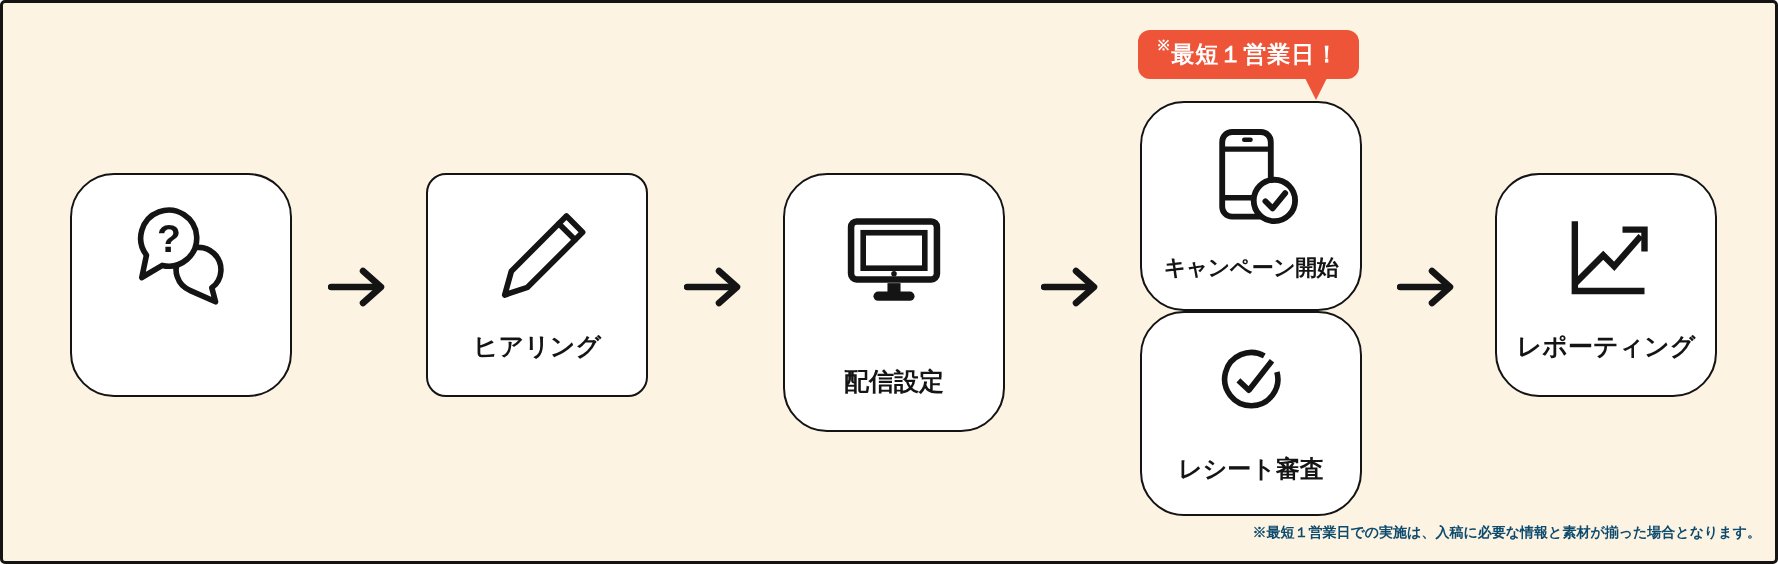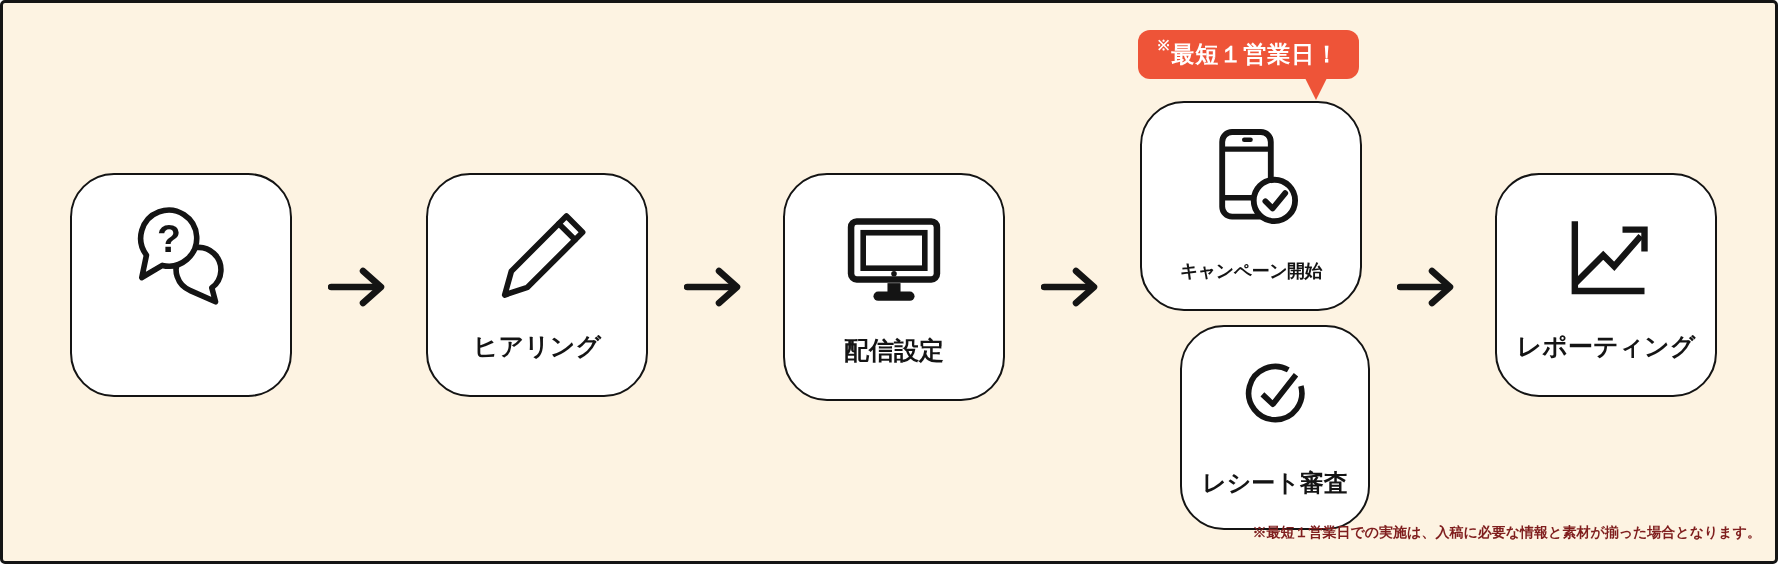"キャンペーン開始" #card-campaign .label { font-size: 18px -> 22px }
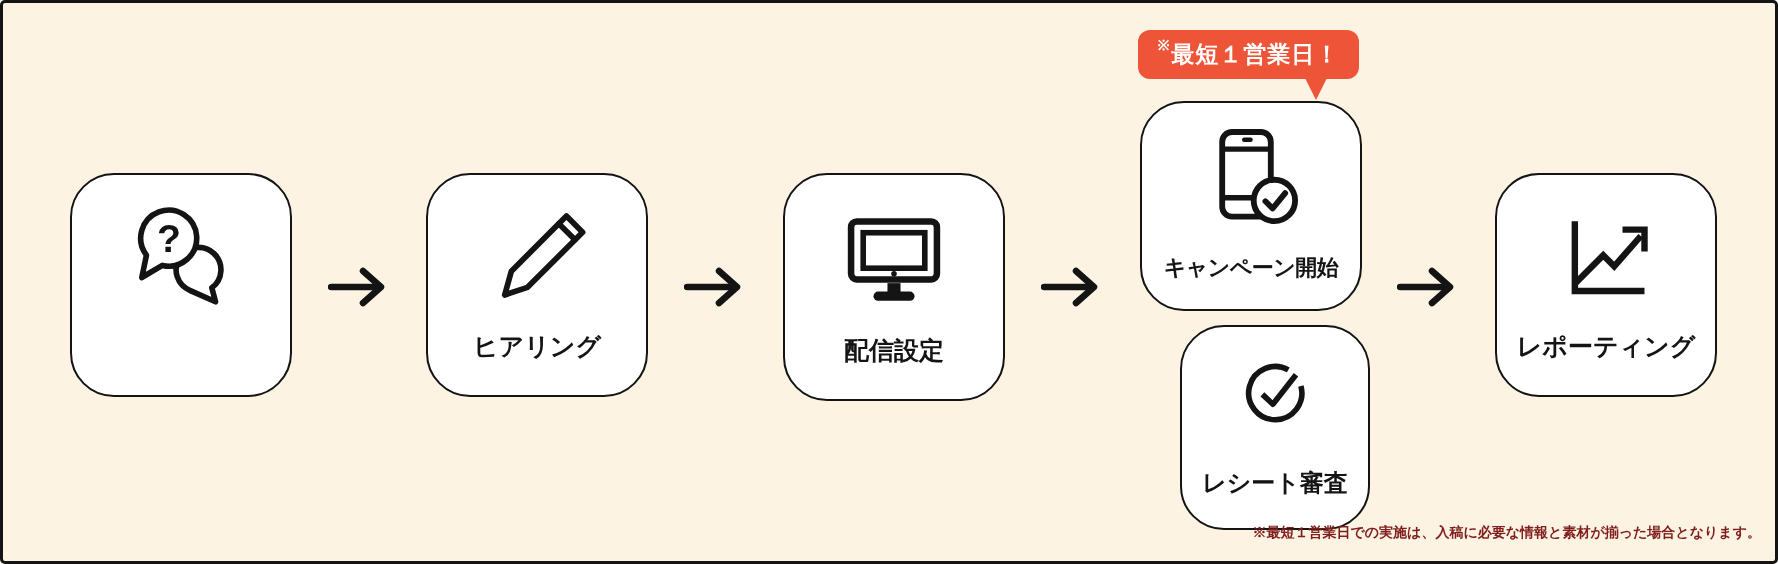"ヒアリング" #card-hearing { border-radius: none -> 20px }
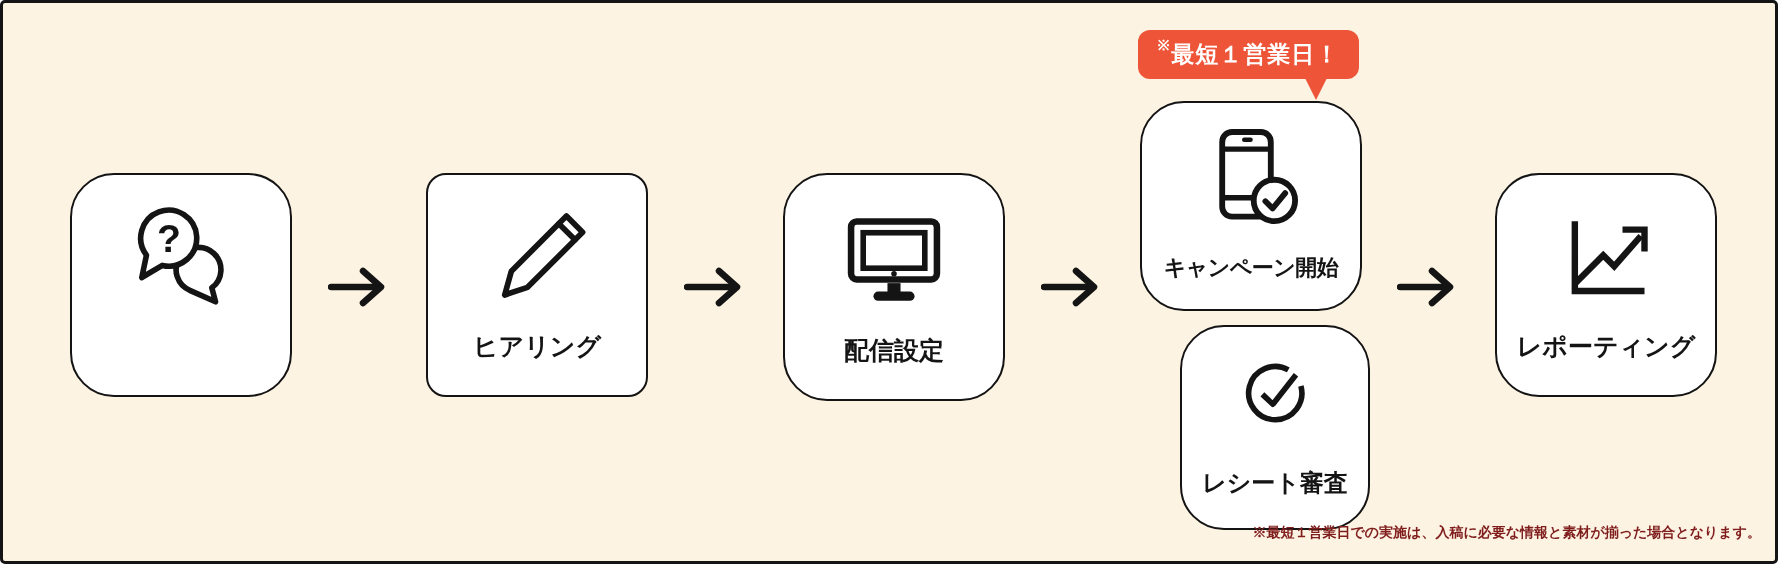"配信設定" #card-delivery { height: 228px -> 259px }
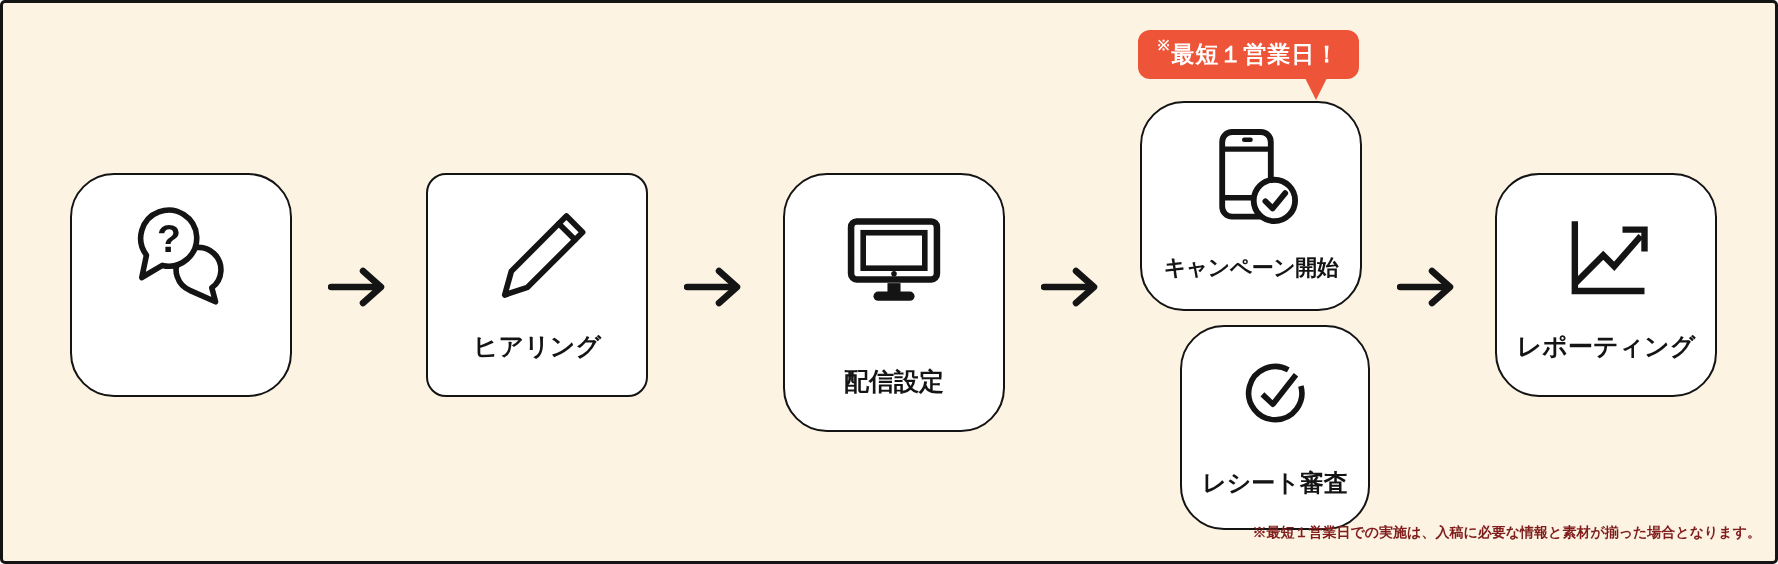"レシート審査" #card-receipt { margin-left: 40px -> none; top: 322px -> 308px; width: 190px -> 222px }
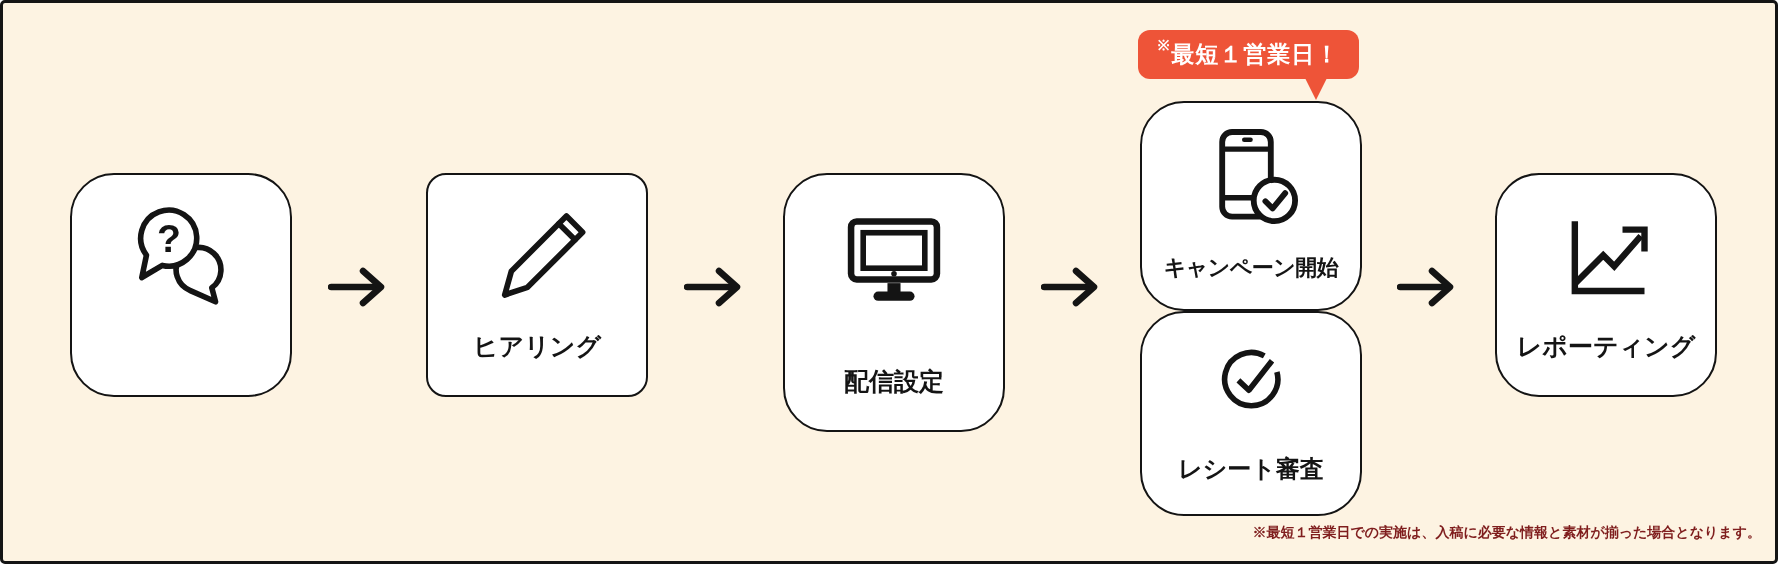"※最短１営業日での実施は、入稿に必要な情報と素材が揃った場合となります。" #footnote { color: #7f1d1d -> #0c4a6e }
